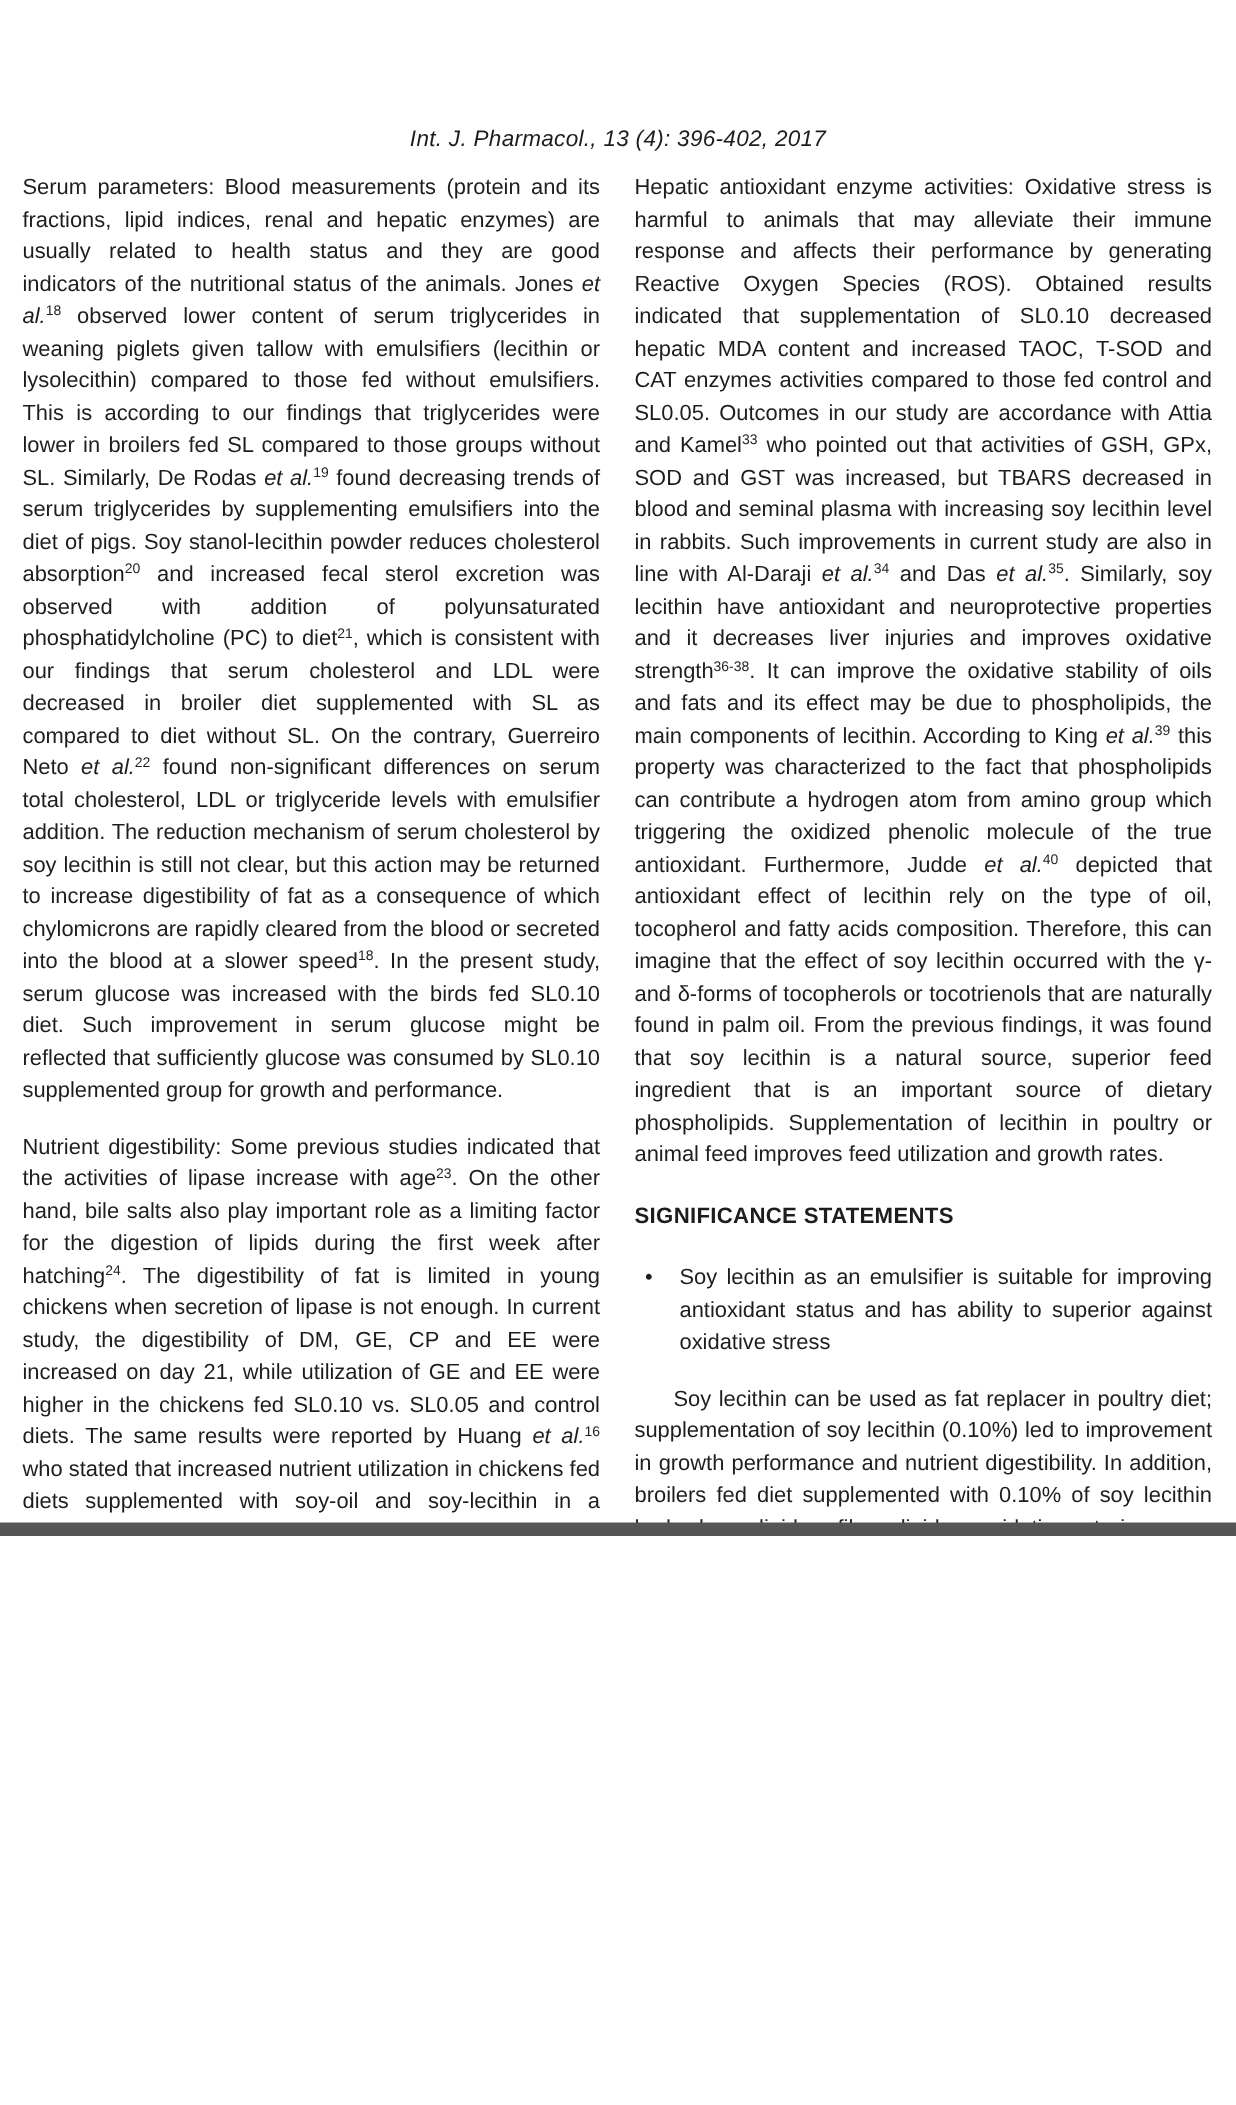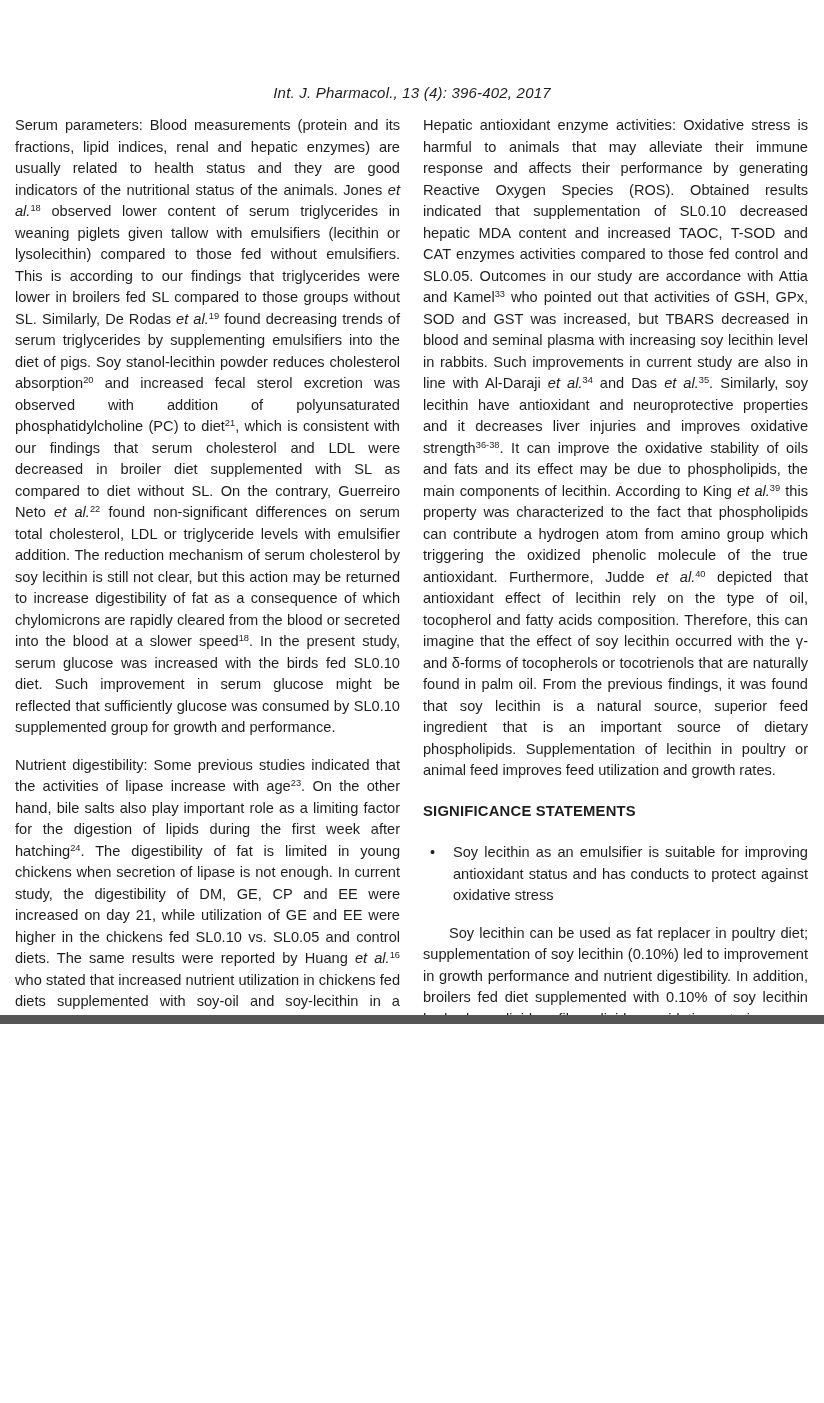"Soy lecithin as an emulsifier" div.bullet-item { text: conducts to protect -> ability to superior }
